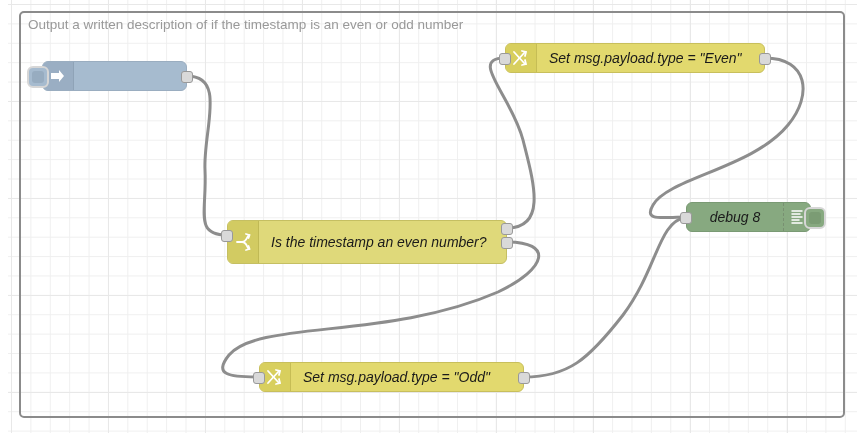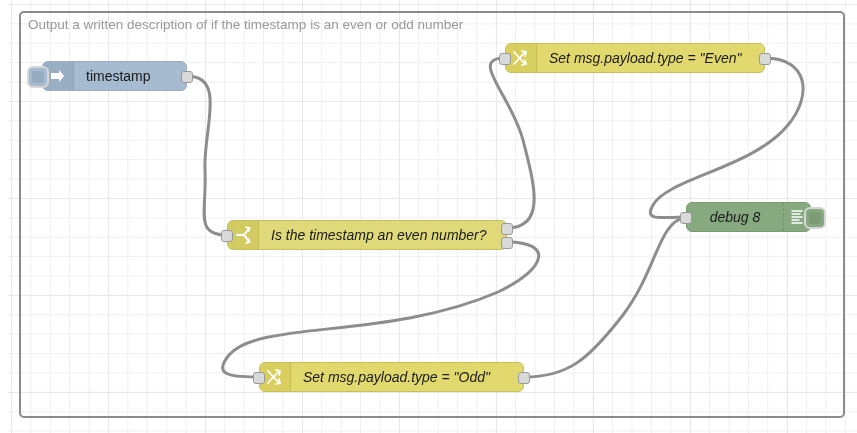"timestamp" div.node-label { html: <div>timestamp</div> -> none }
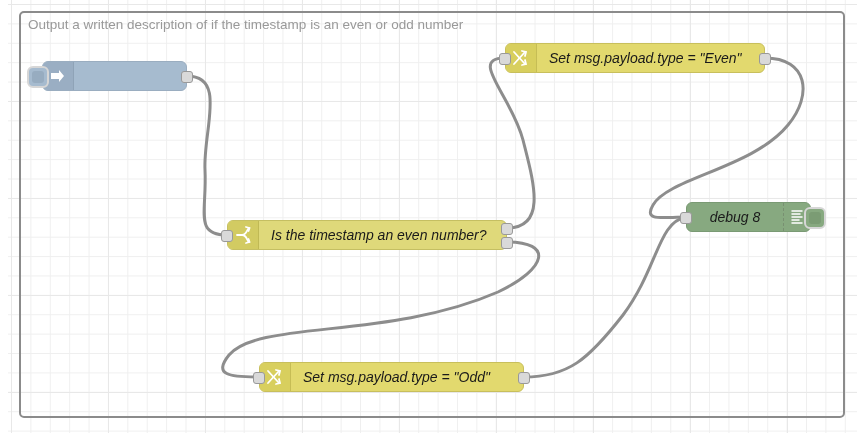"Is the timestamp an even" div.node { height: 30px -> 44px }
